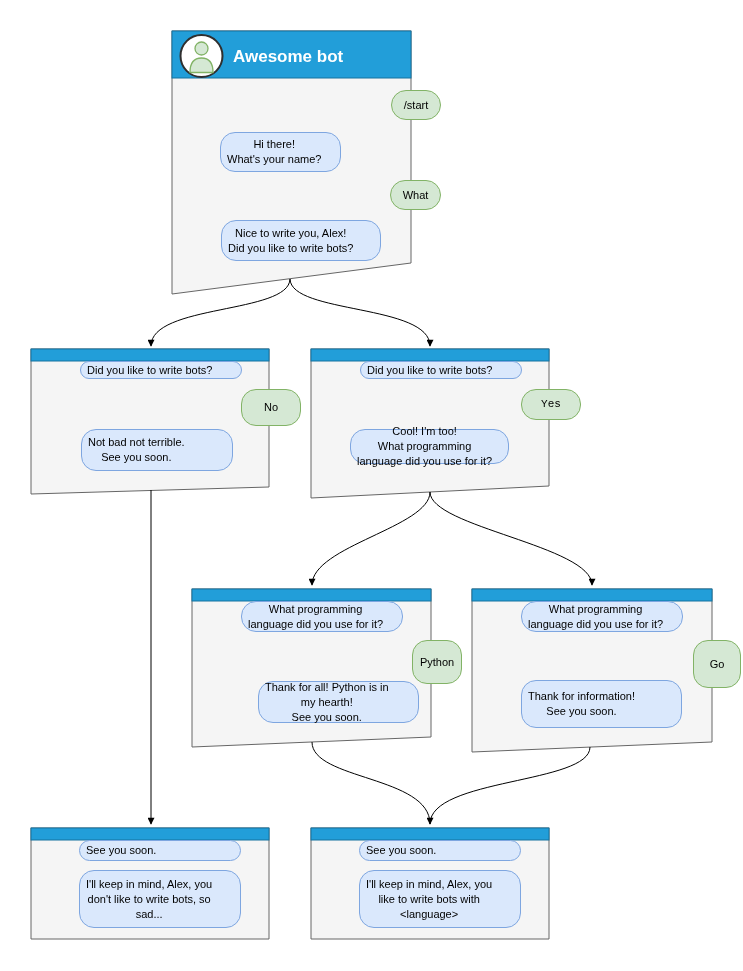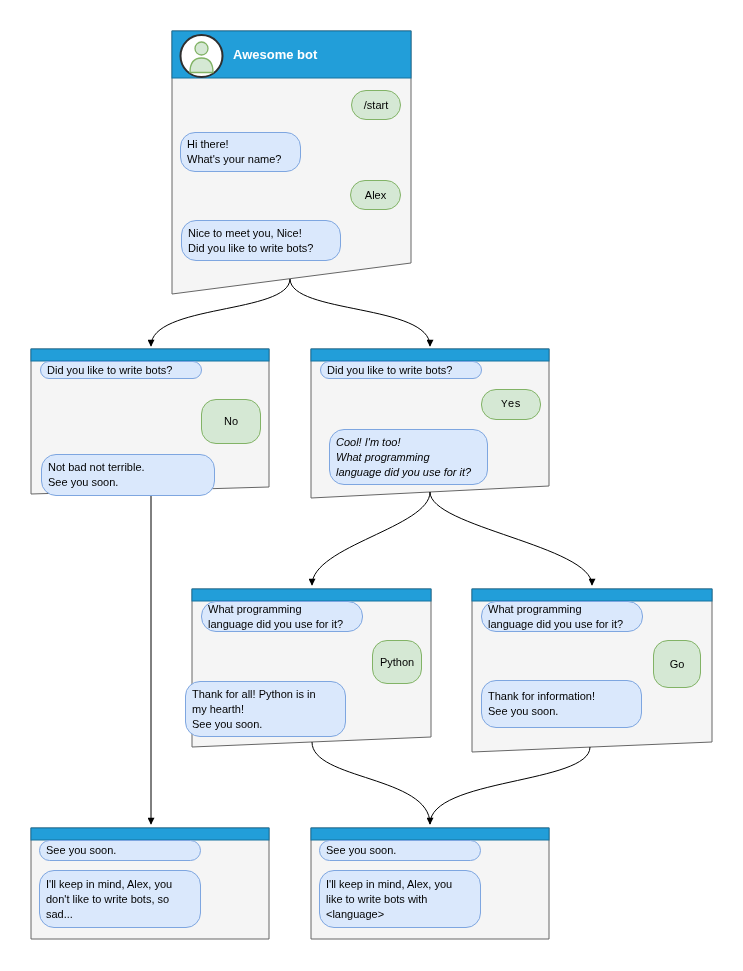"Awesome bot" .window-title { font-size: 13px -> 17px }
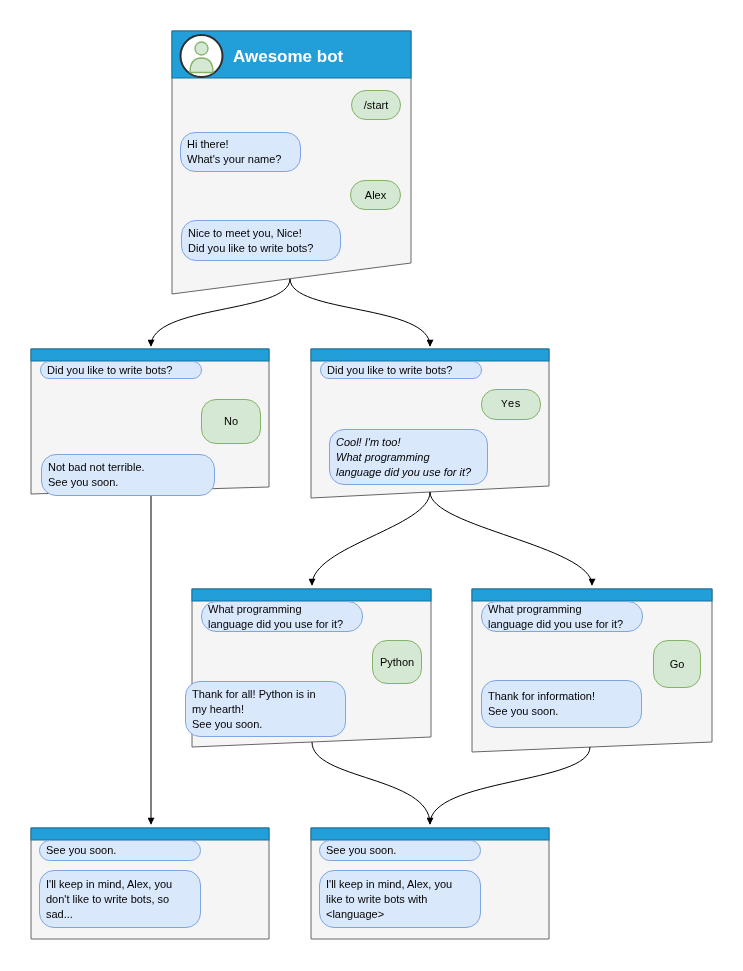"/start" .bubble { margin-left: none -> 40px }
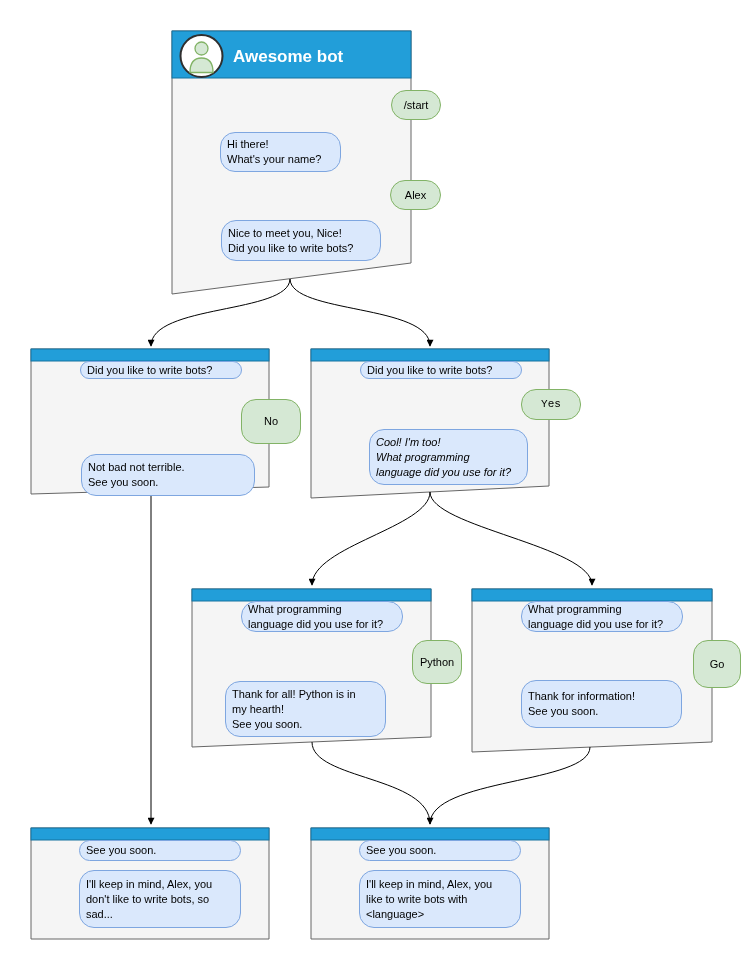"Hi there!" .bubble.bot { text-align: left -> center }
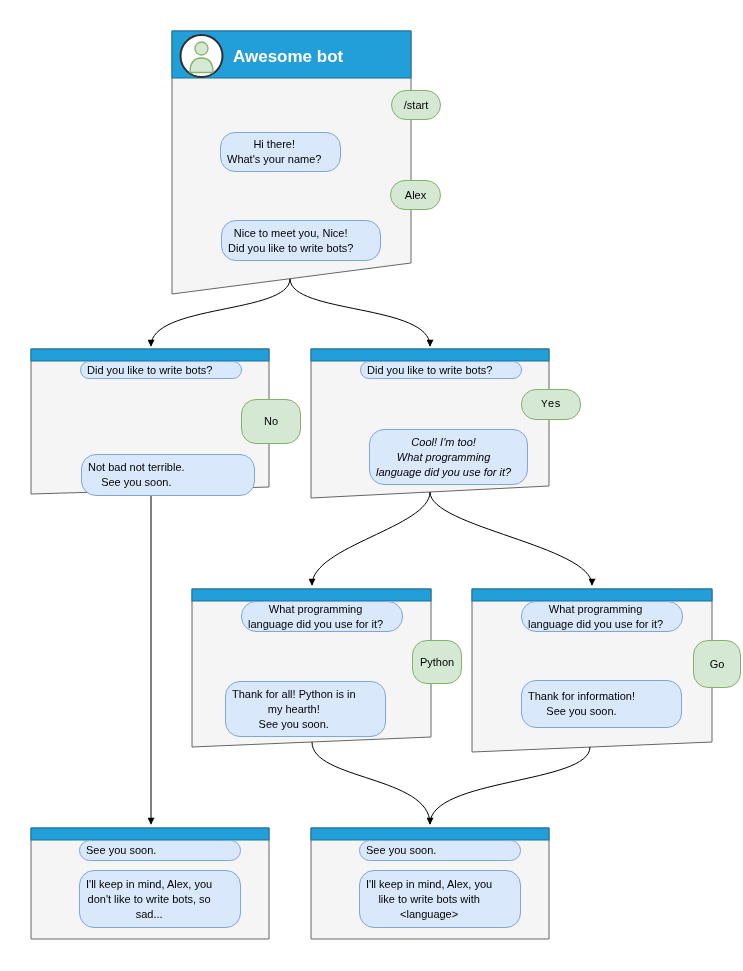"Alex" div.bubble { text: Alex -> What }
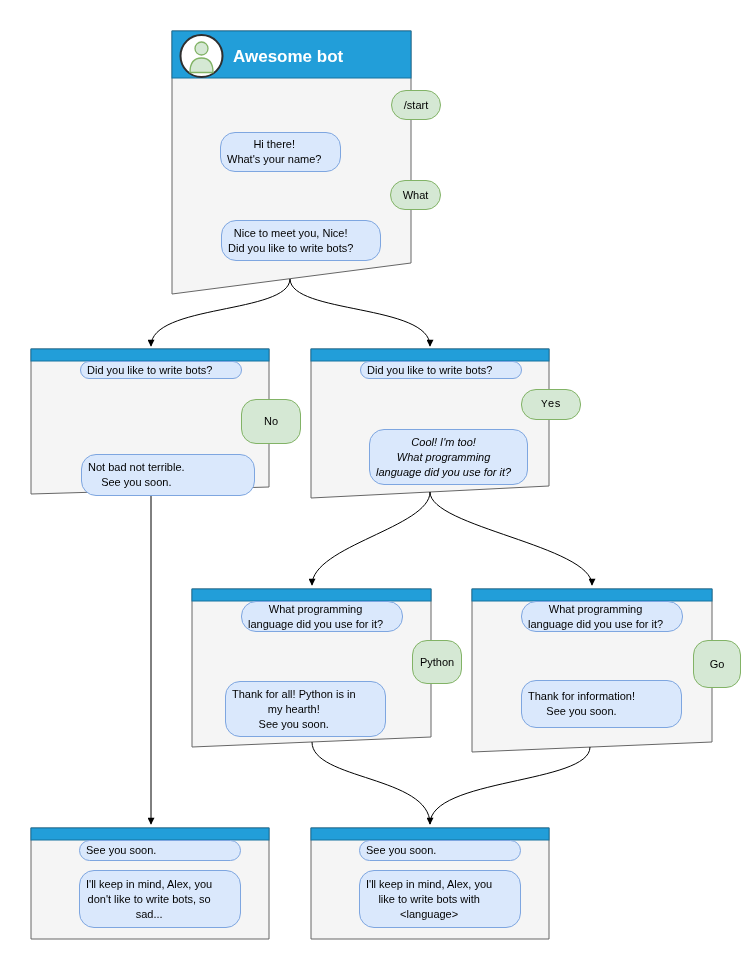"Nice to meet you, Nice!" div.bubble { text: meet you, Nice -> write you, Alex }
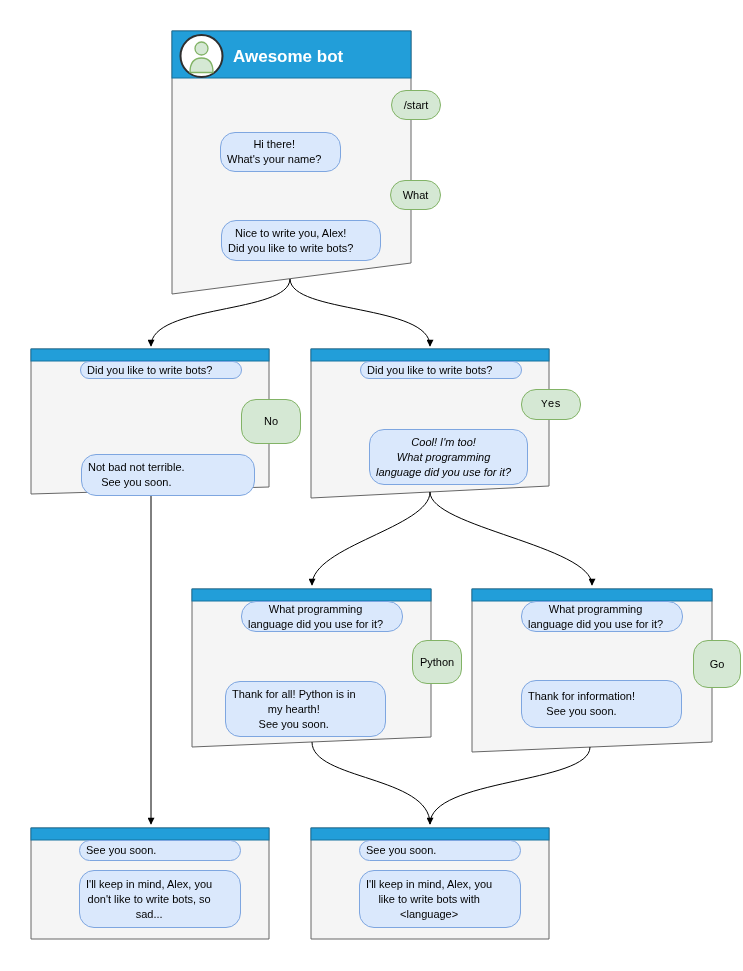"No" div.bubble { height: 45px -> 37px; top: 399px -> 389px }
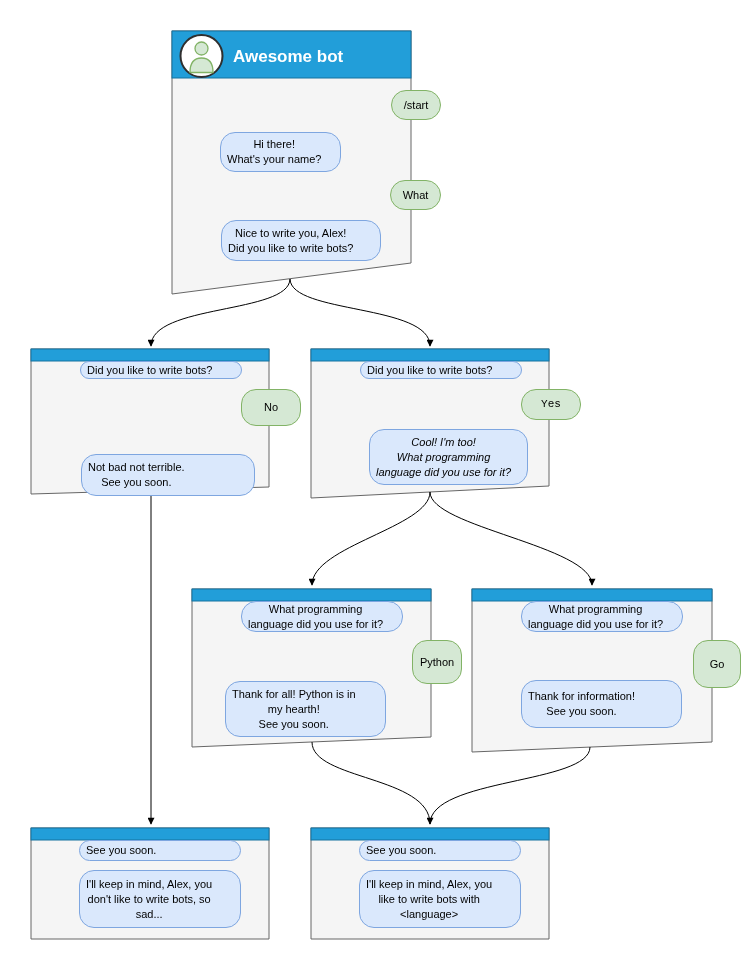"Cool! I'm too!" div.bubble { font-style: italic -> none; height: 56px -> 35px; left: 329px -> 310px }
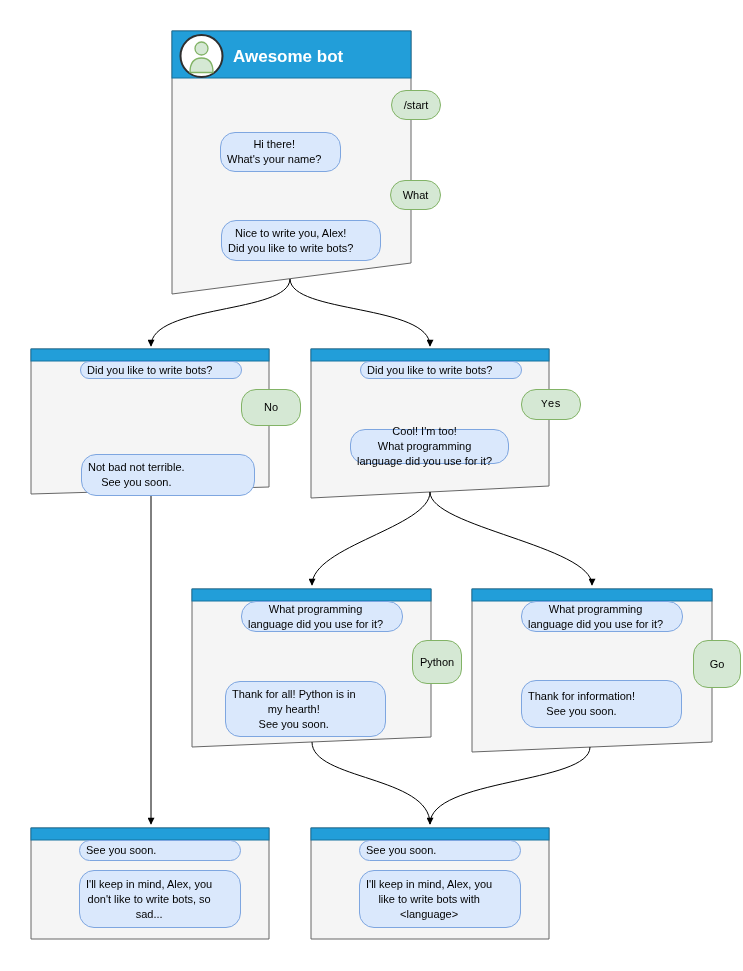"Not bad not terrible." div.bubble { top: 454px -> 429px; width: 174px -> 152px }
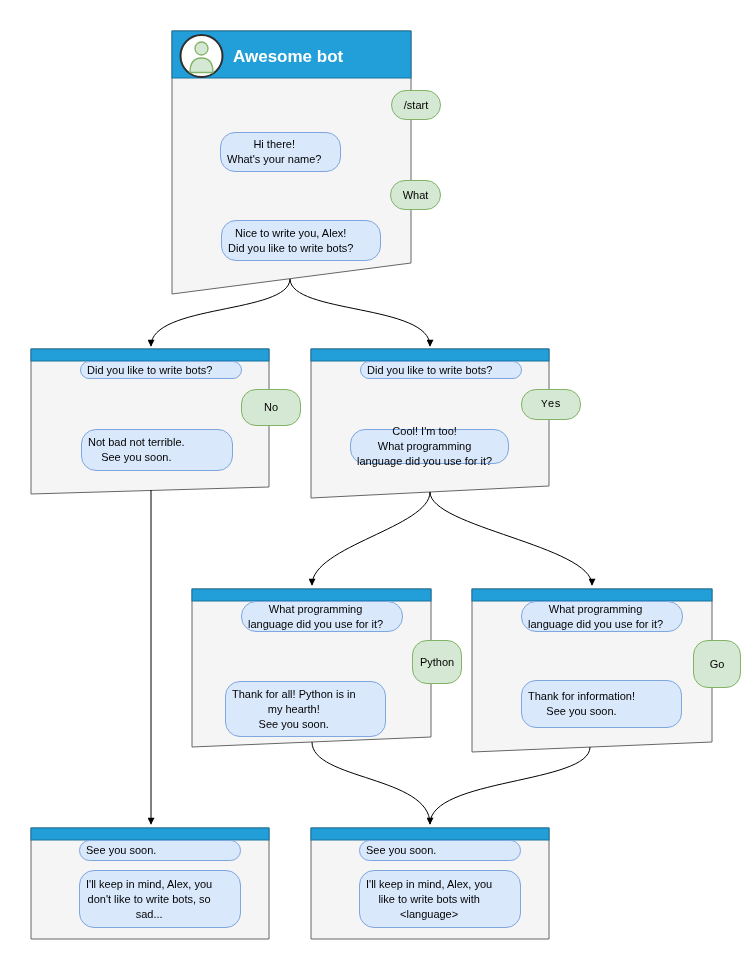"Thank for all! Python is" div.bubble { height: 56px -> 42px; left: 185px -> 218px }
